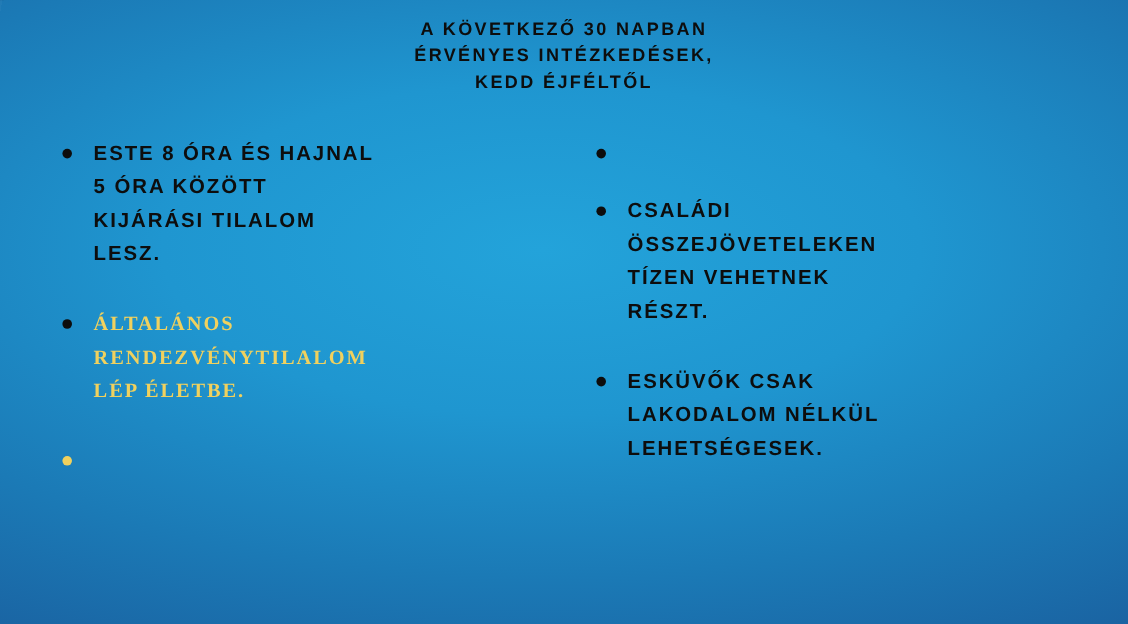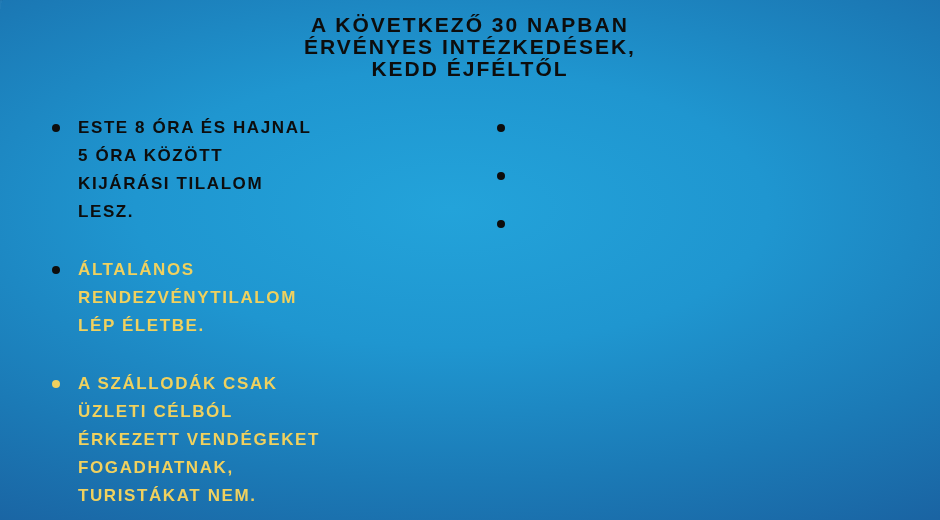"A KÖVETKEZŐ 30 NAPBAN" .title { font-size: 21px -> 15px }
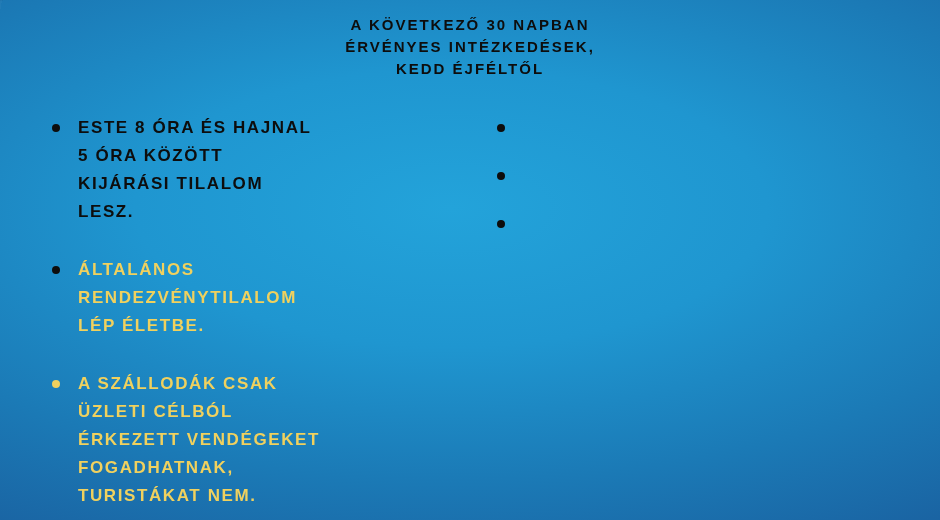"CSALÁDI" span.bullet-text { html: none -> <span>CSALÁDI ÖSSZEJÖVETELEKEN TÍZEN VEHETNEK RÉSZT.</span> }
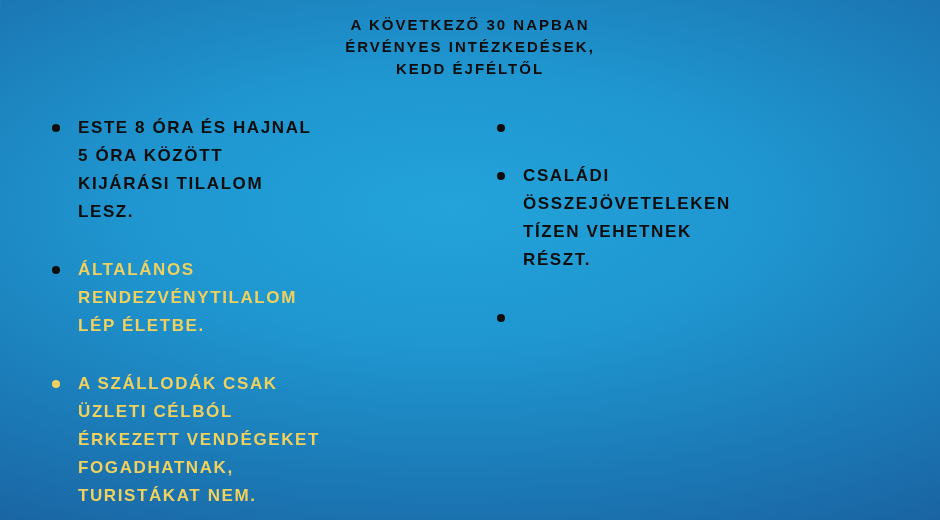"ÁLTALÁNOS" .bullet-text[data-color="yellow"] { font-family: none -> Liberation Serif, serif }
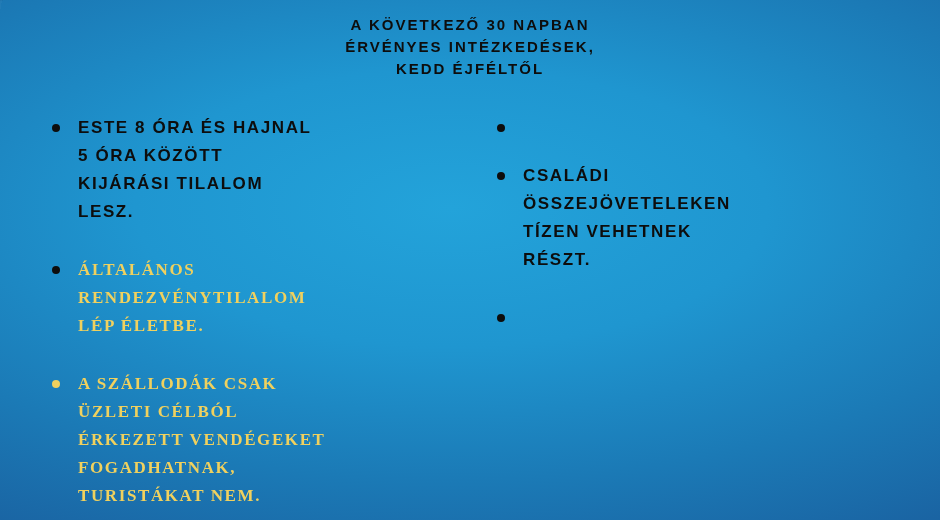"ESKÜVŐK CSAK" span.bullet-text { html: none -> <span>ESKÜVŐK CSAK LAKODALOM NÉLKÜL LEHETSÉGESEK.</span> }
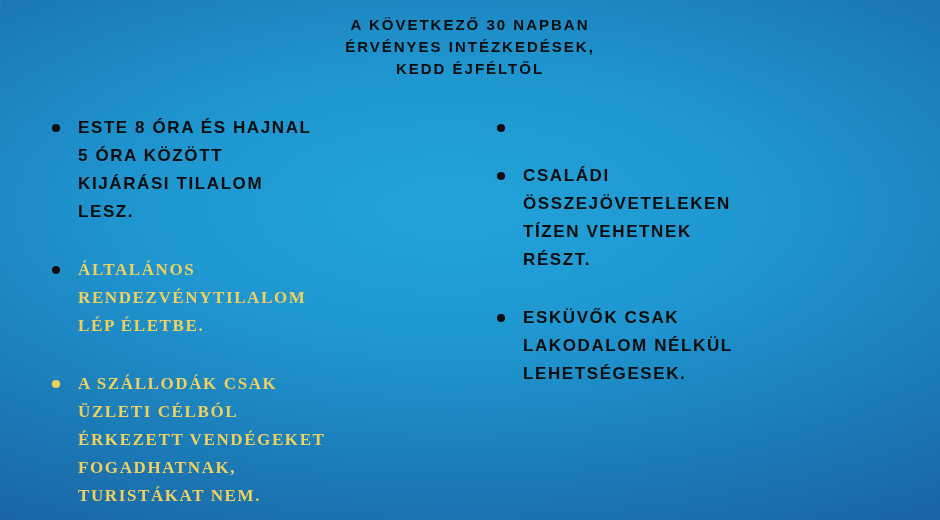"A SZÁLLODÁK CSAK" span.bullet-text { html: <span>A SZÁLLODÁK CSAK ÜZLETI CÉLBÓL ÉRKEZETT VENDÉGEKET FOGADHATNAK, TURISTÁKAT NEM.</span> -> none }
